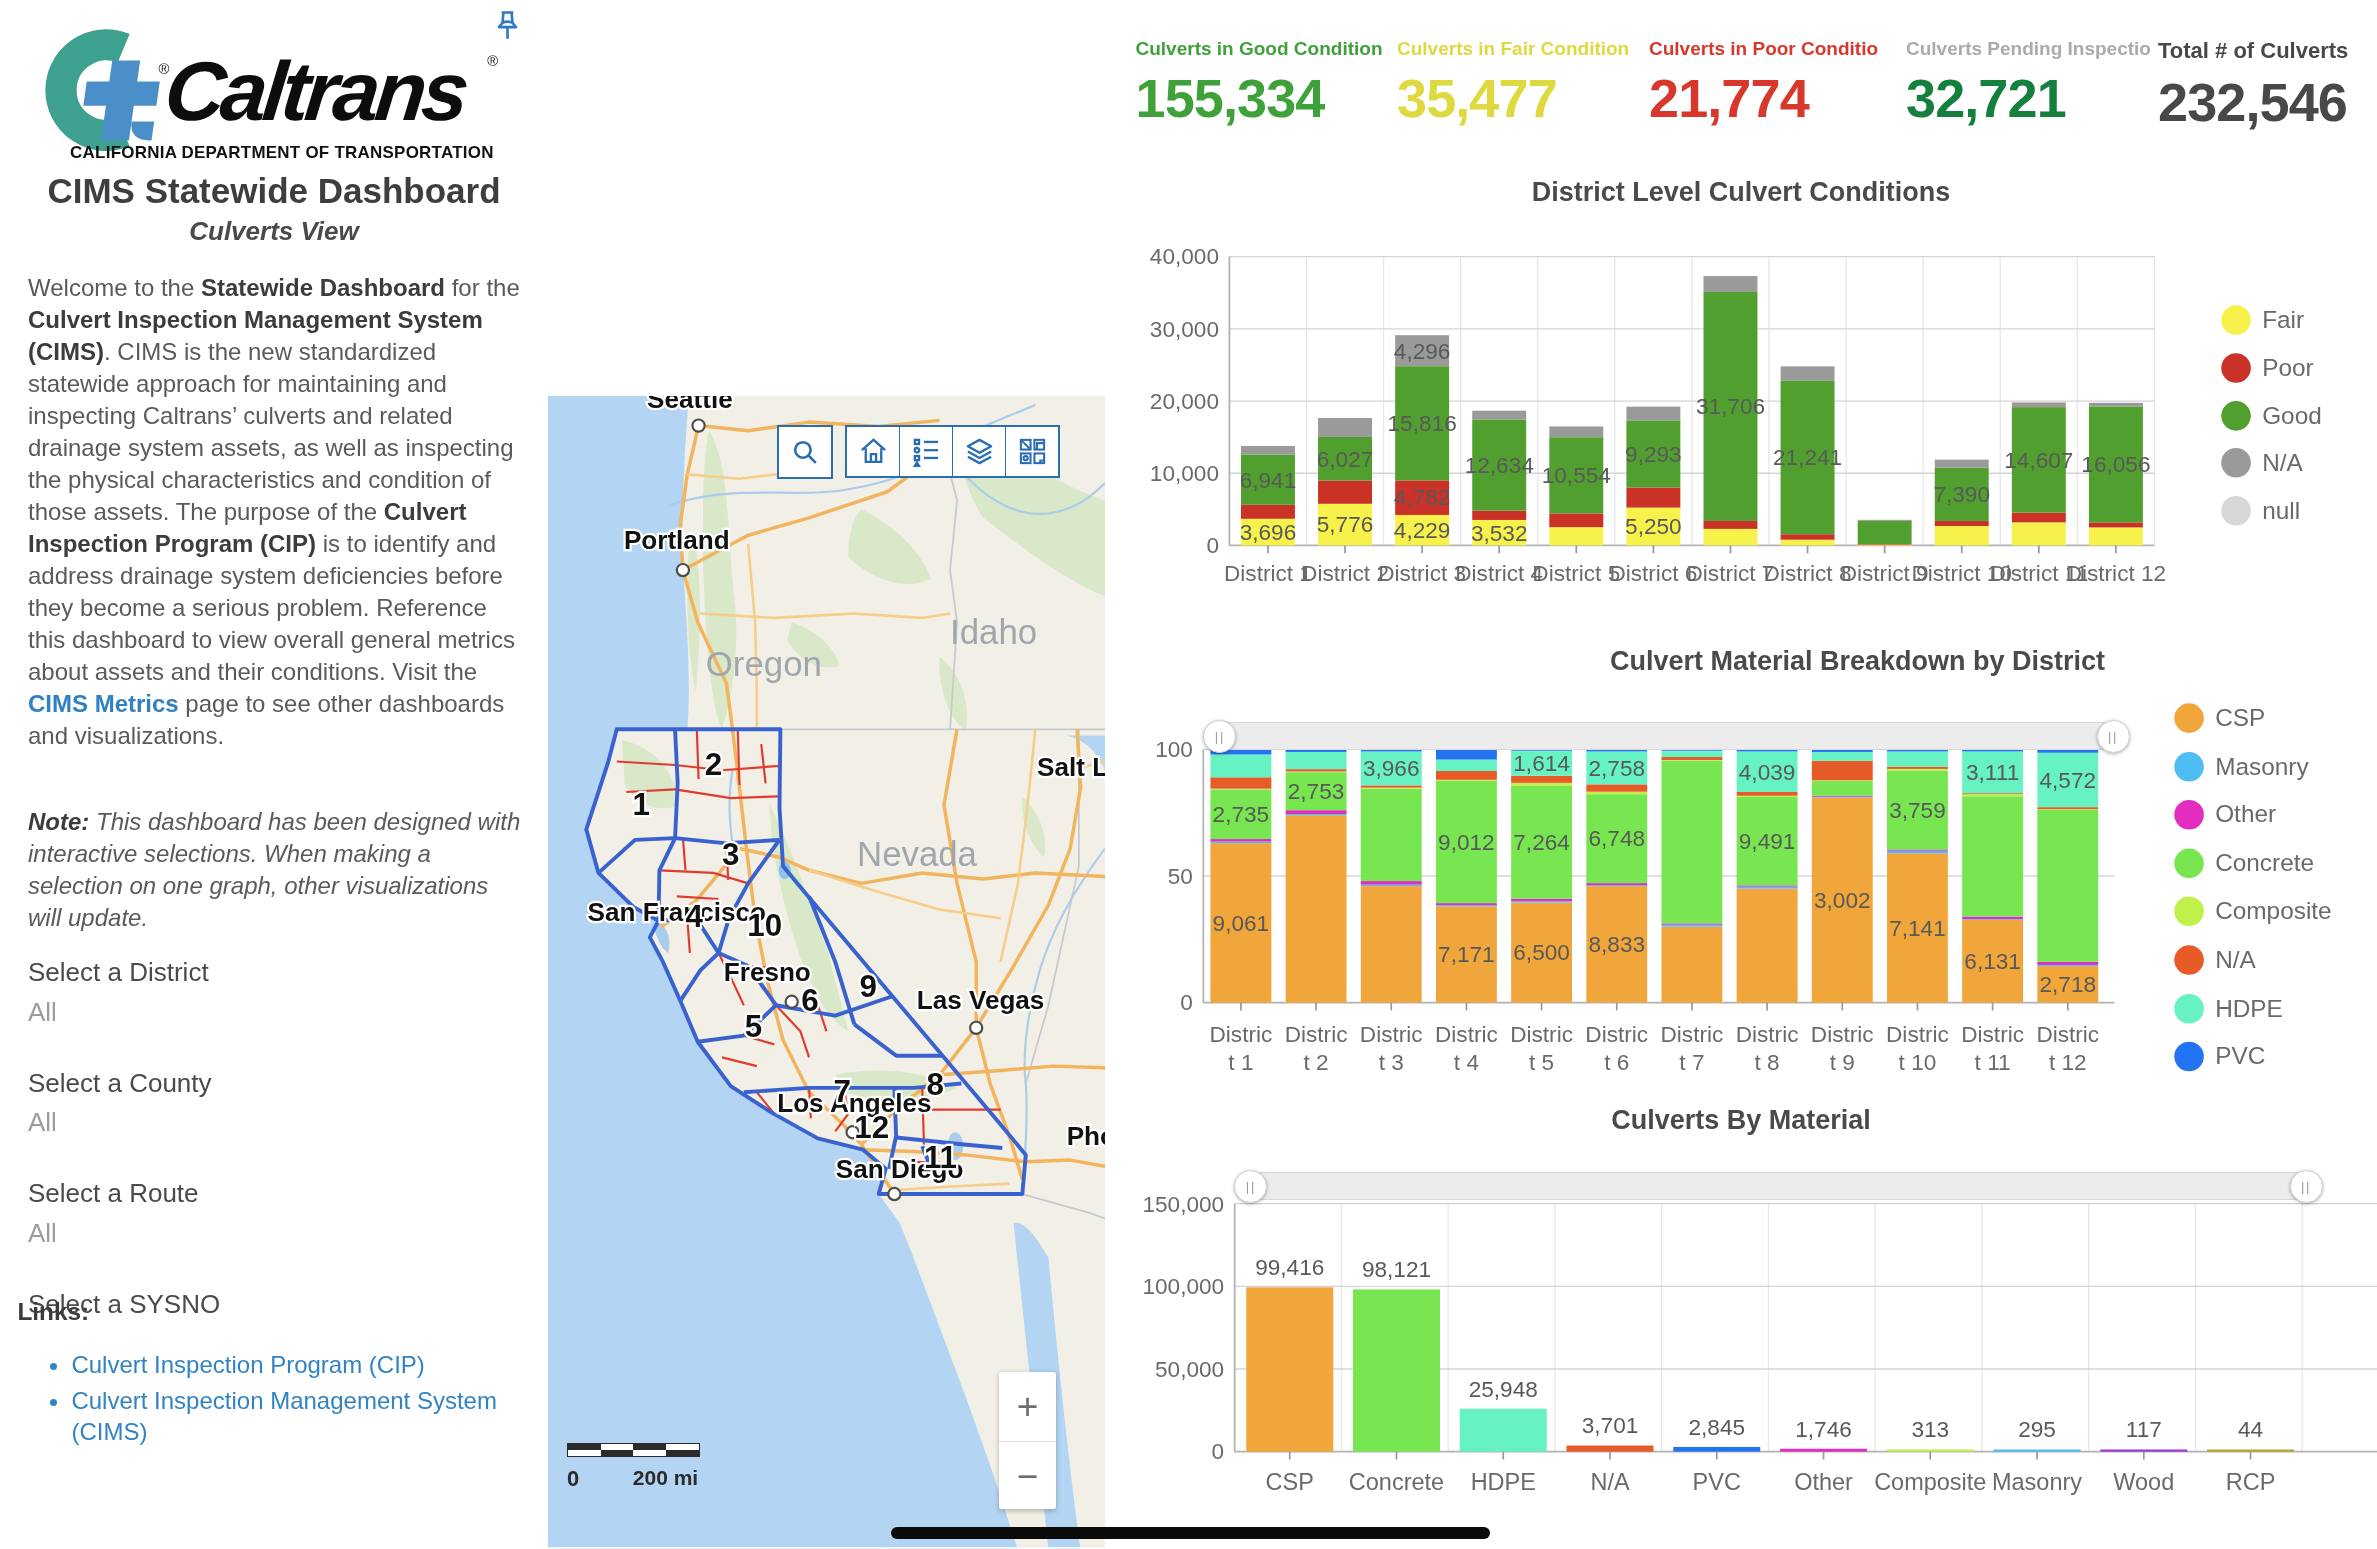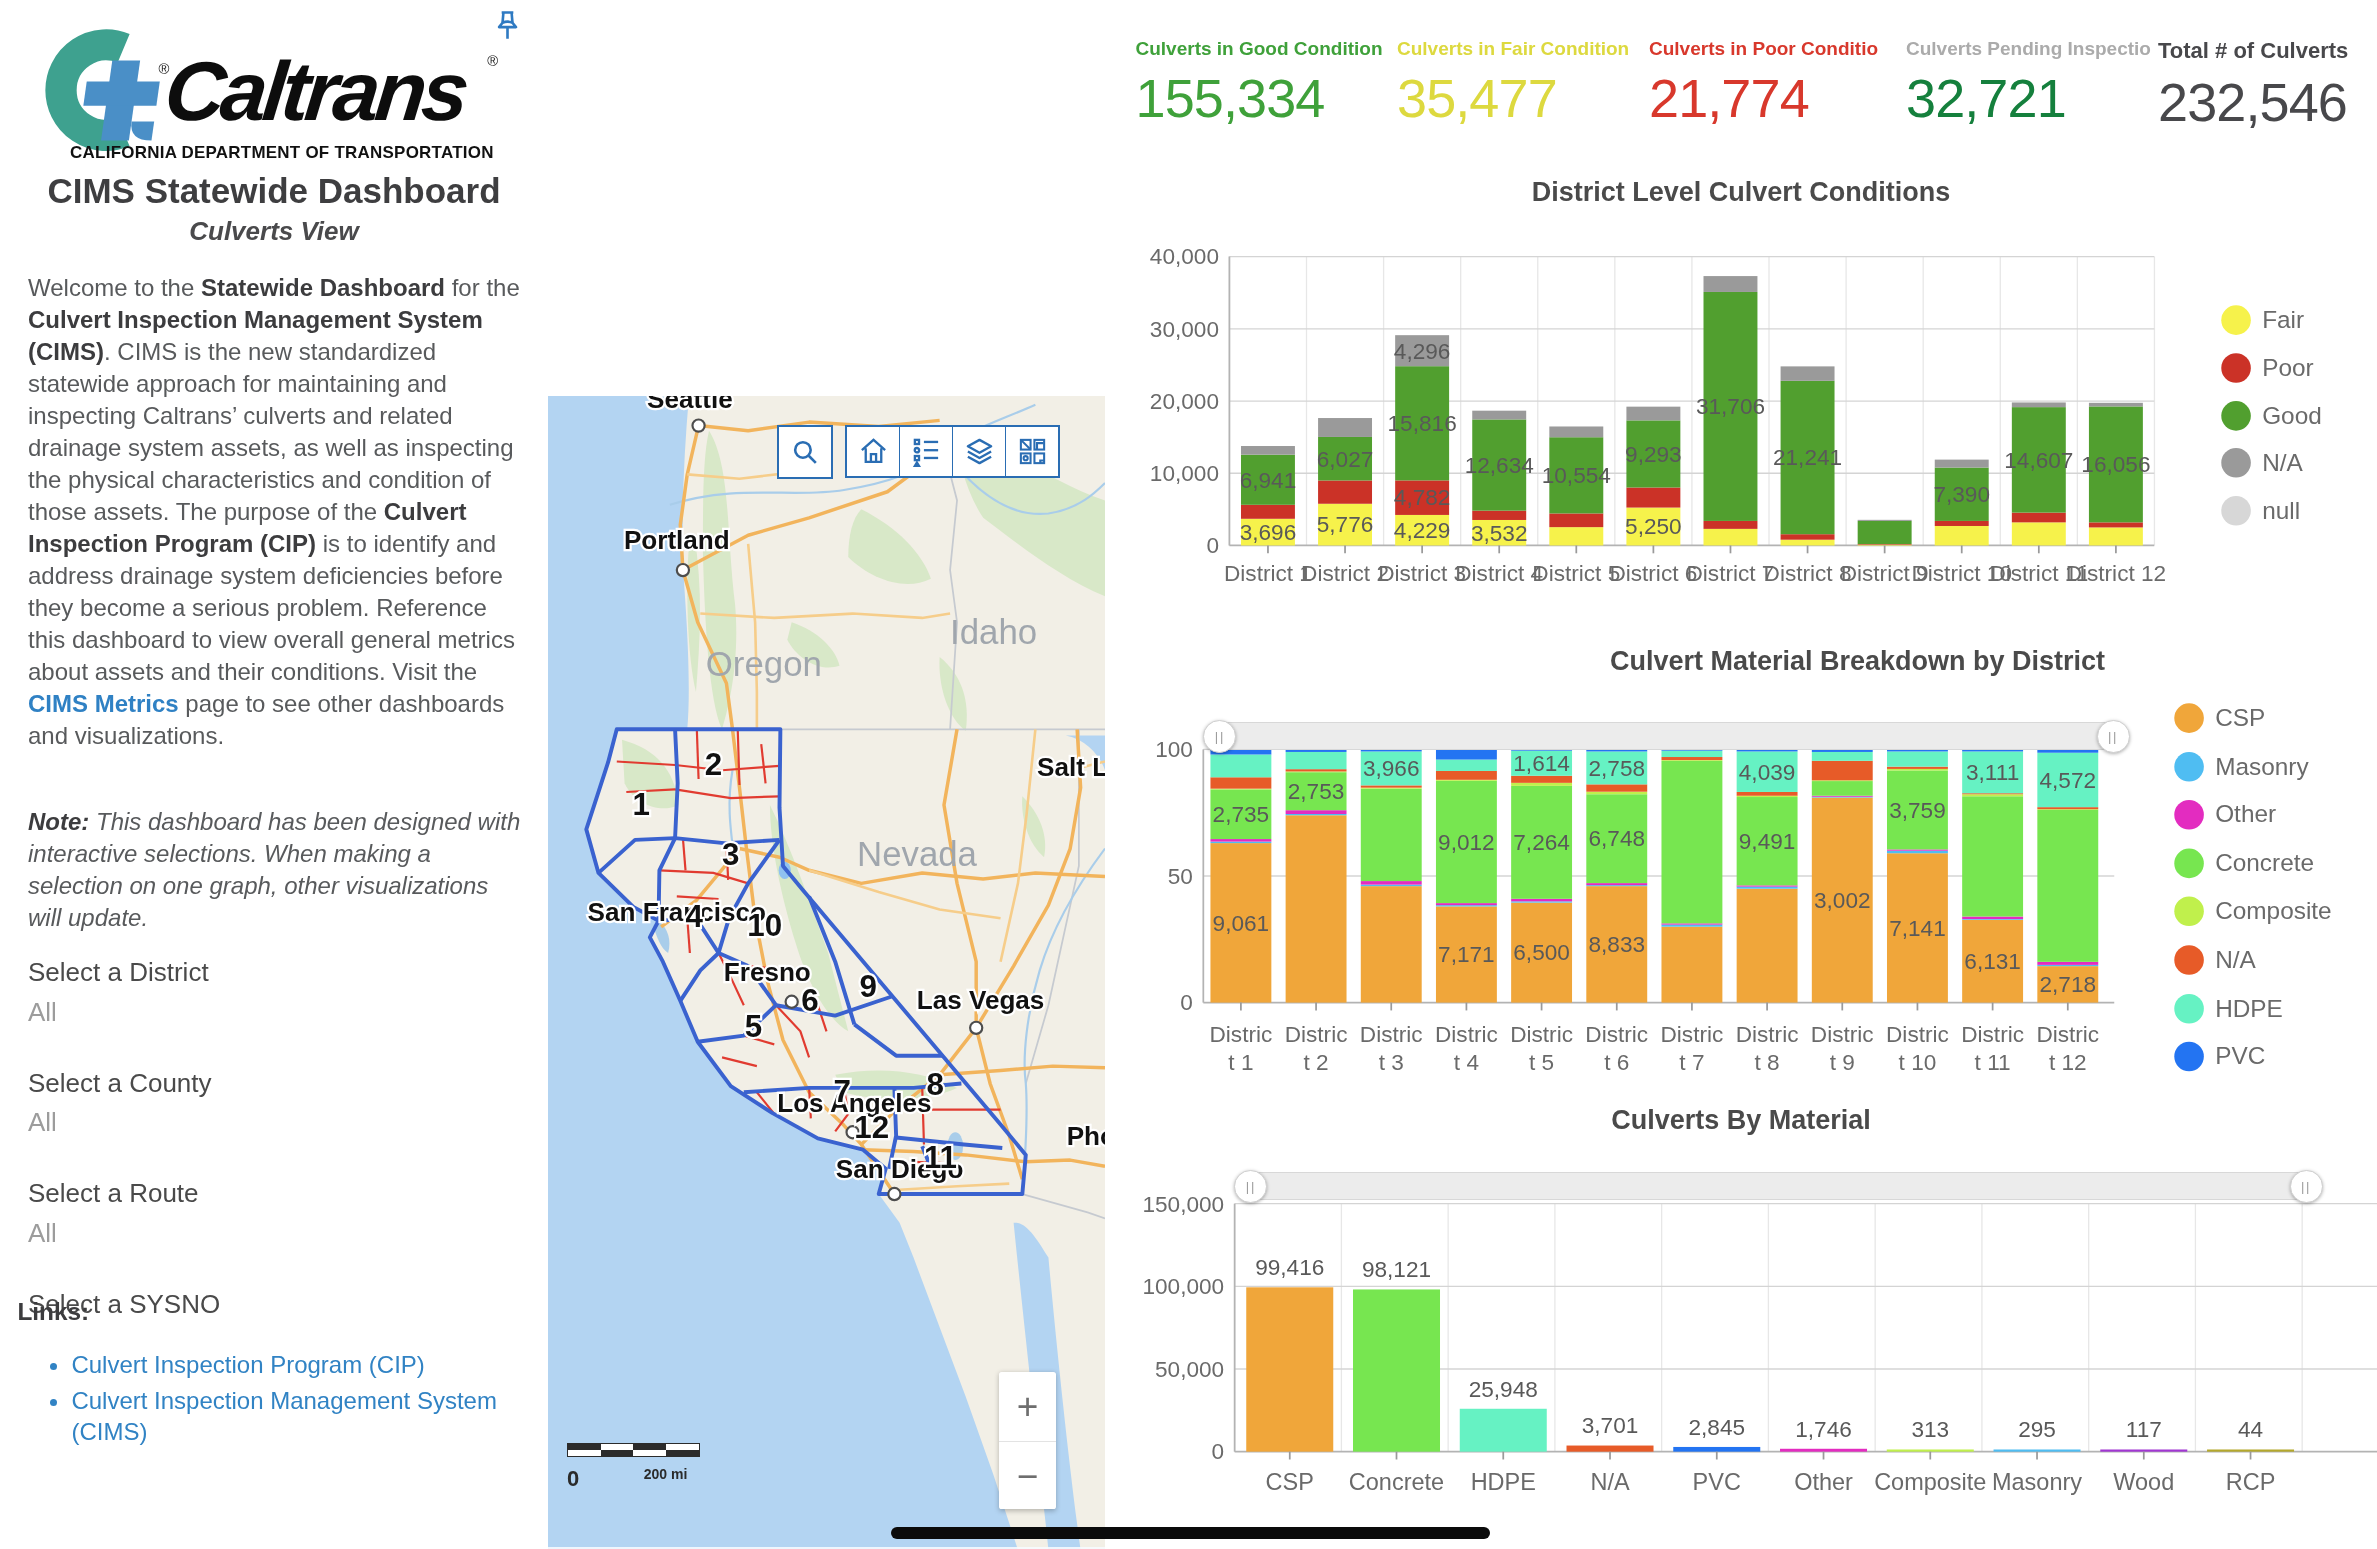"155,334" .kpi .kvalue { font-weight: normal -> bold }
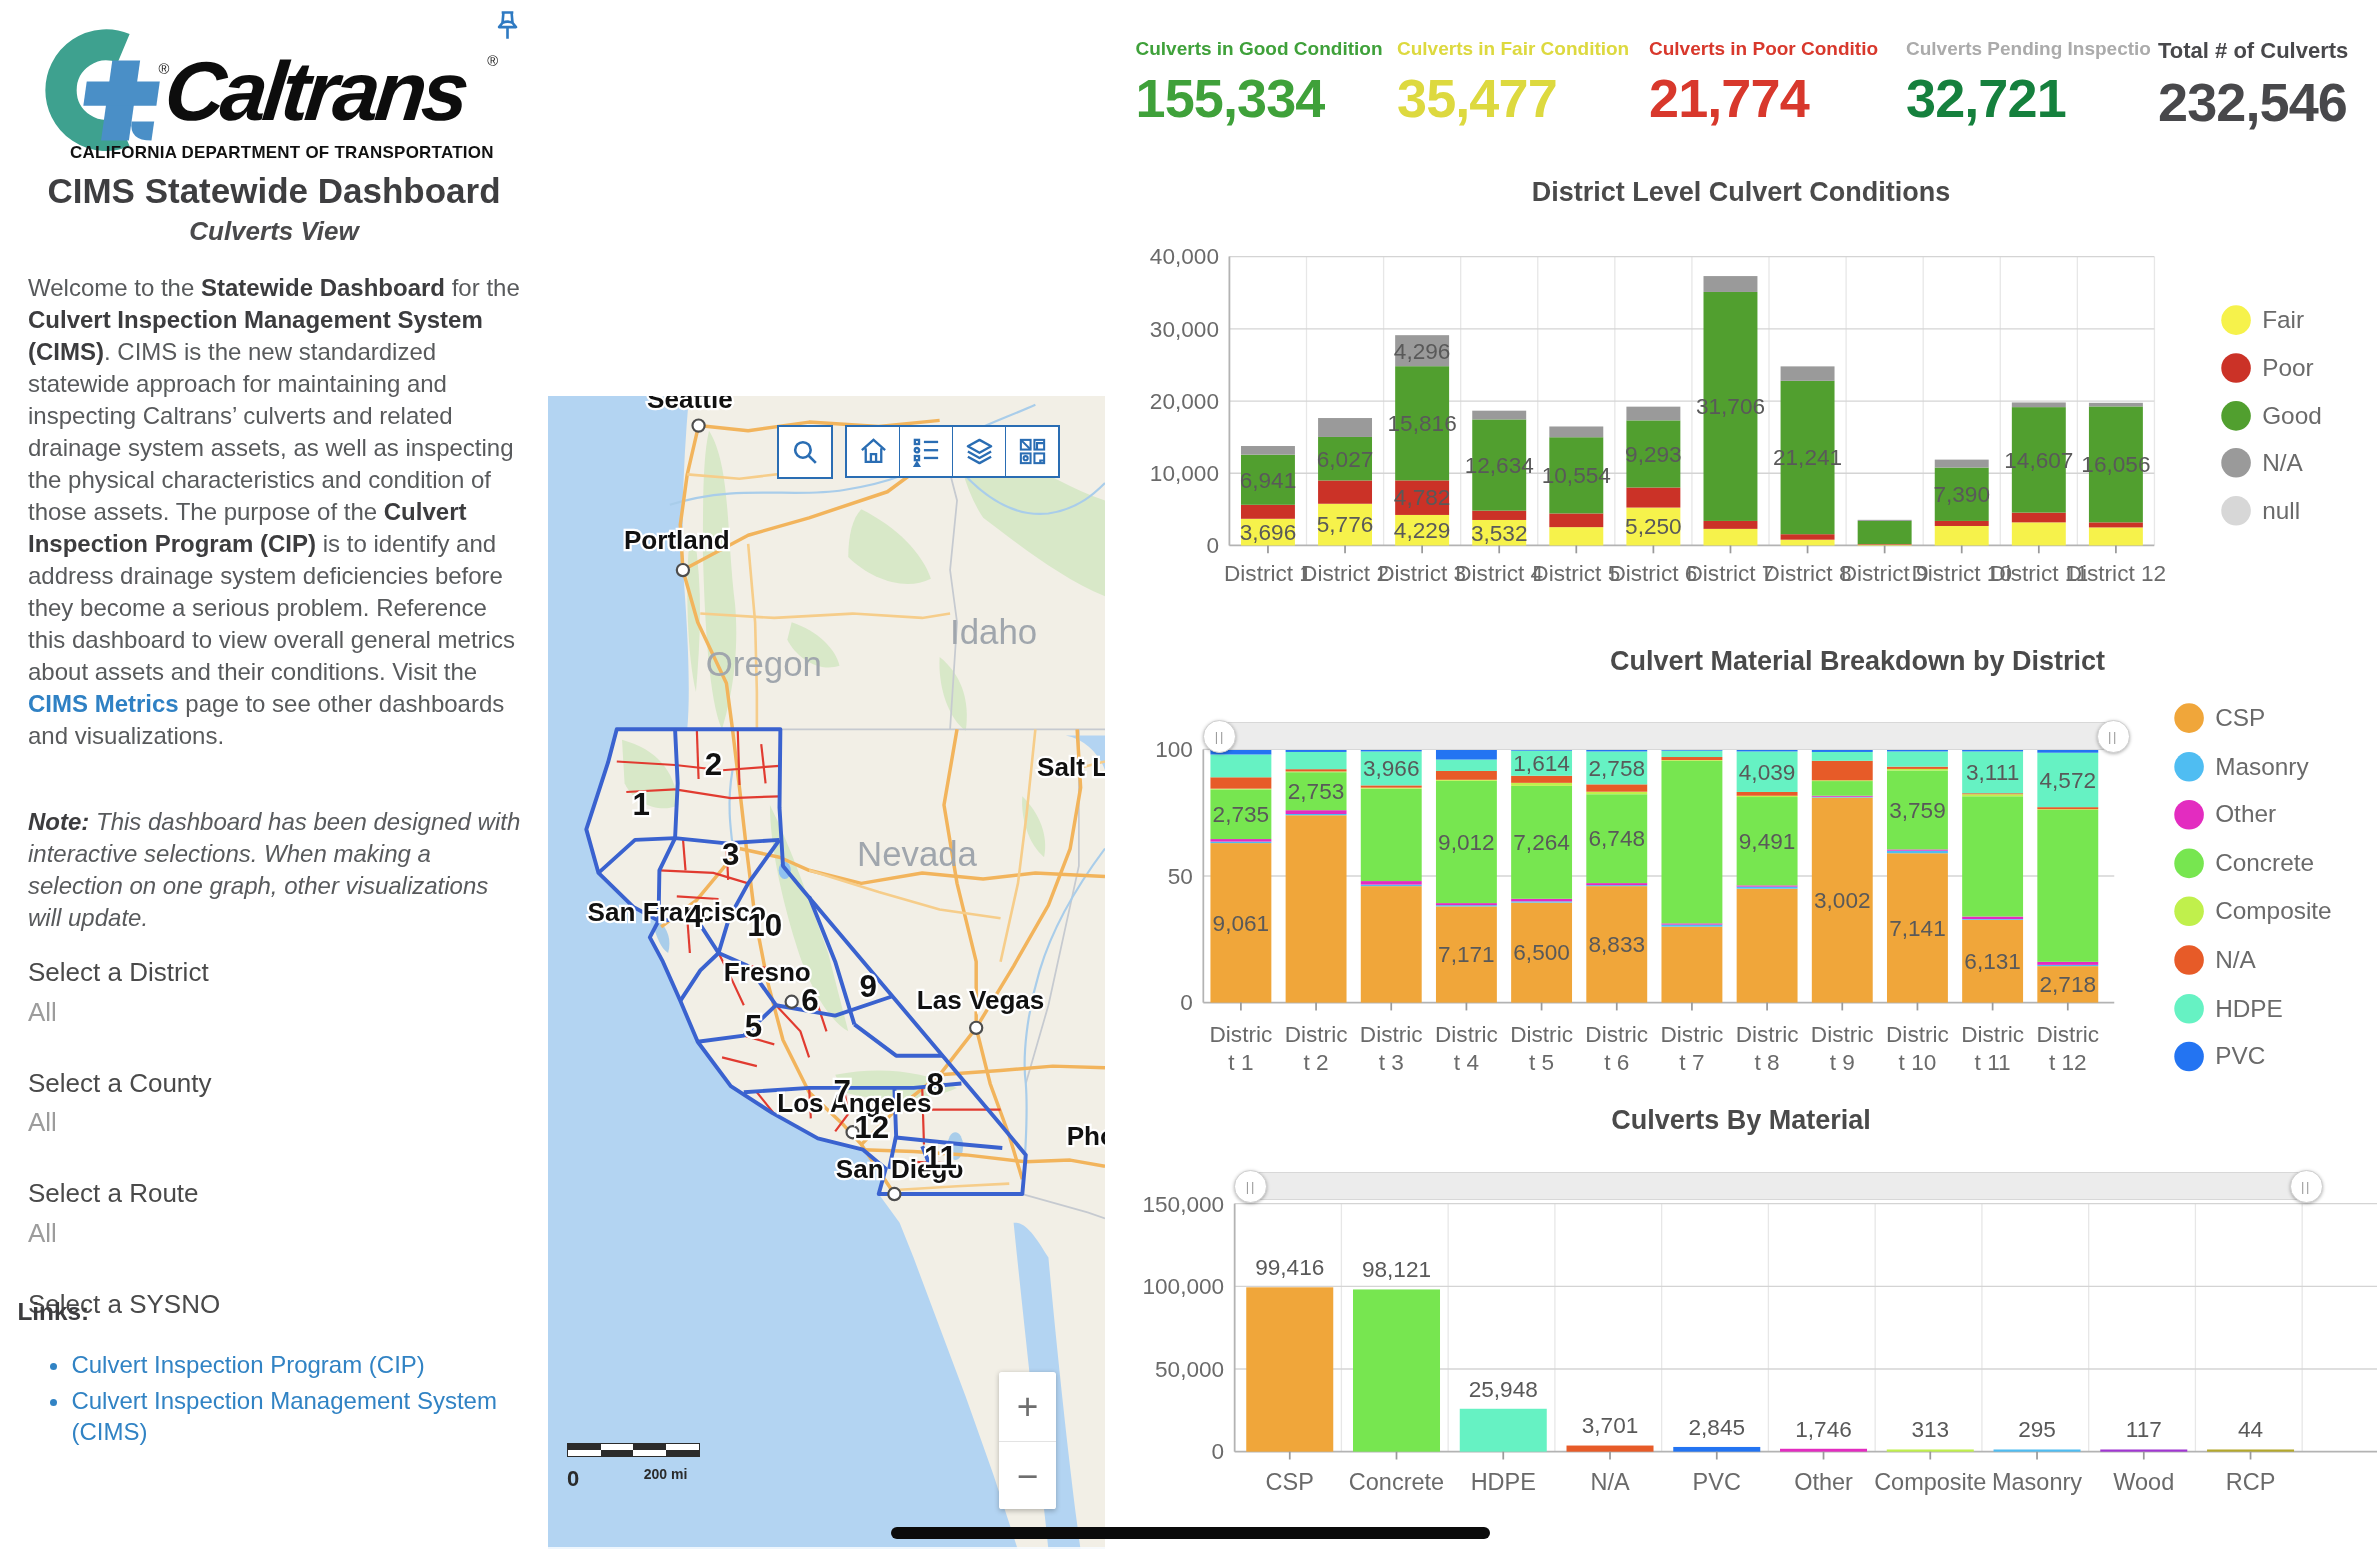"200 mi" #scale-text { font-size: 14px -> 21px }
